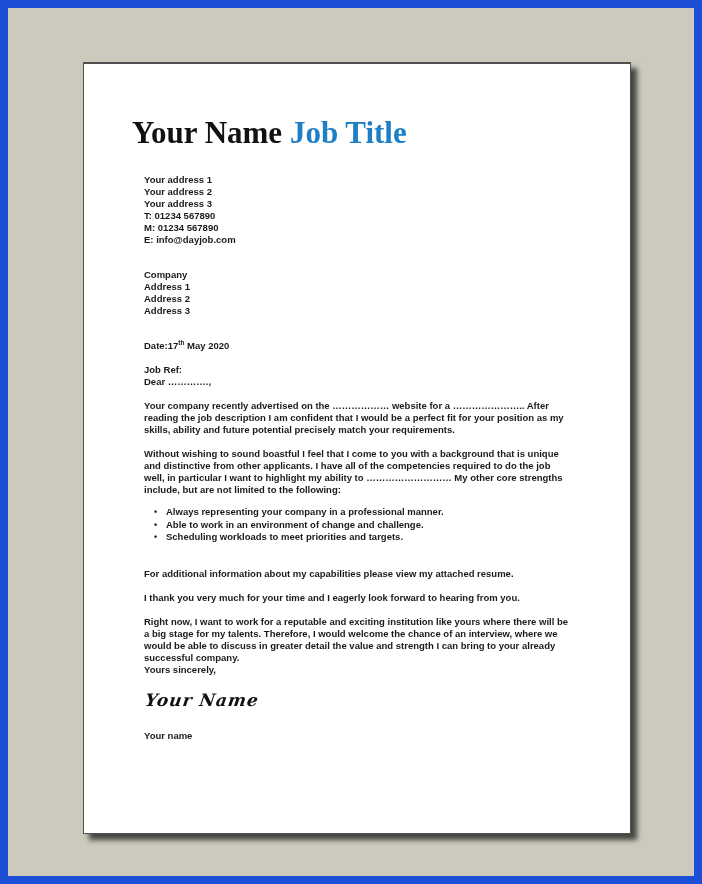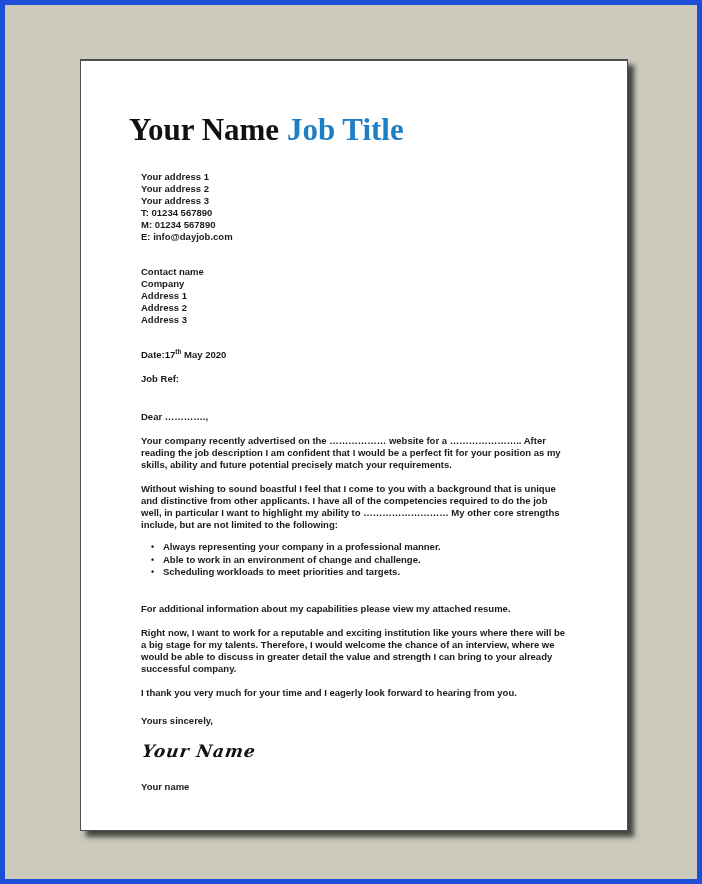"Your Name Job Title" .frame { border: 5px solid #1d4ed8 -> 8px solid #1d4ed8 }
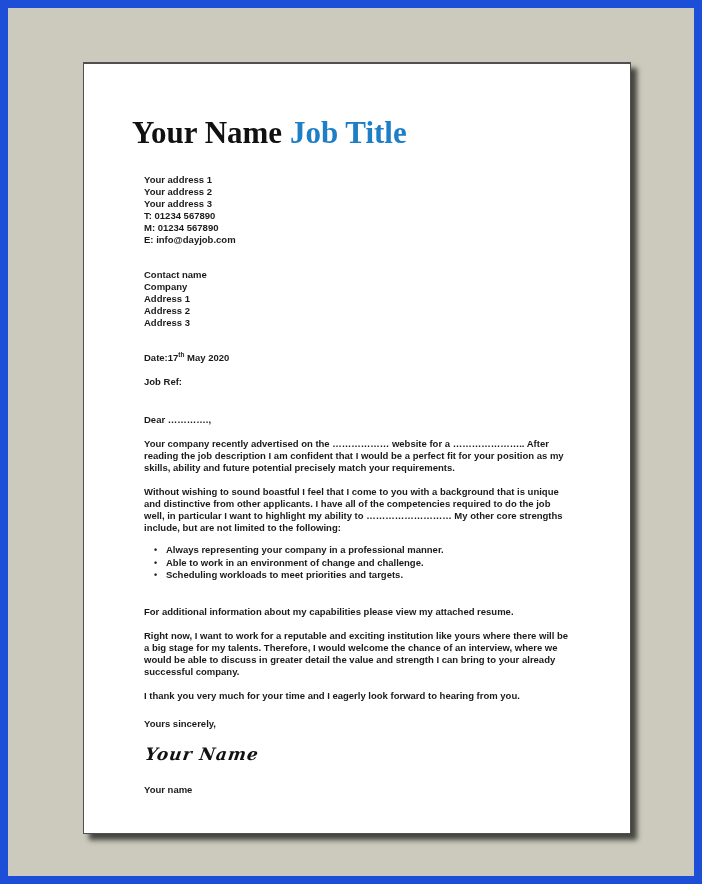"Contact name" div { html: <div>Contact name</div> -> none }
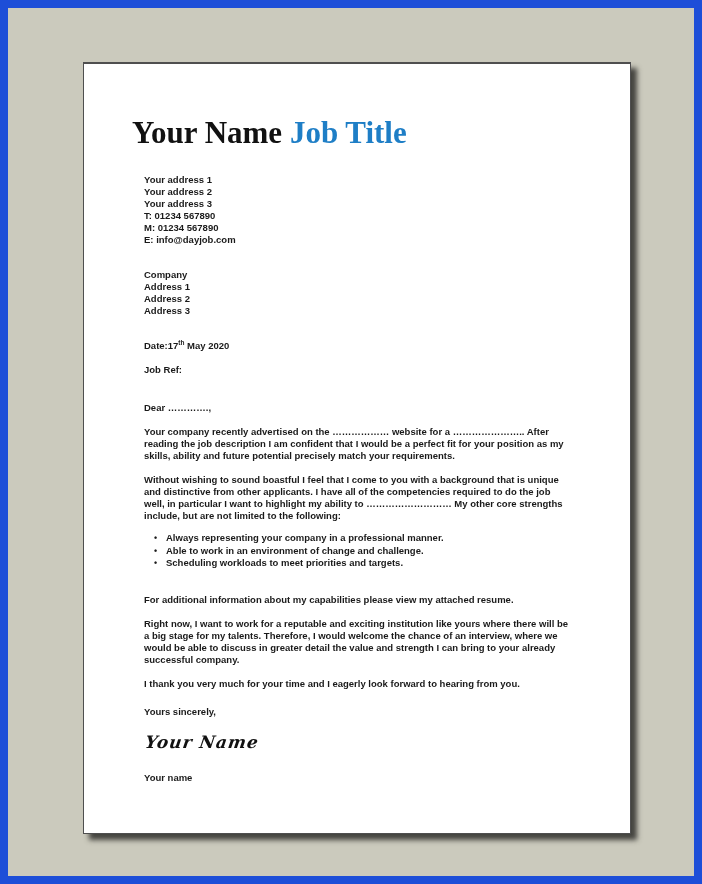"Dear ………….," .salutation { margin-top: 26px -> none }
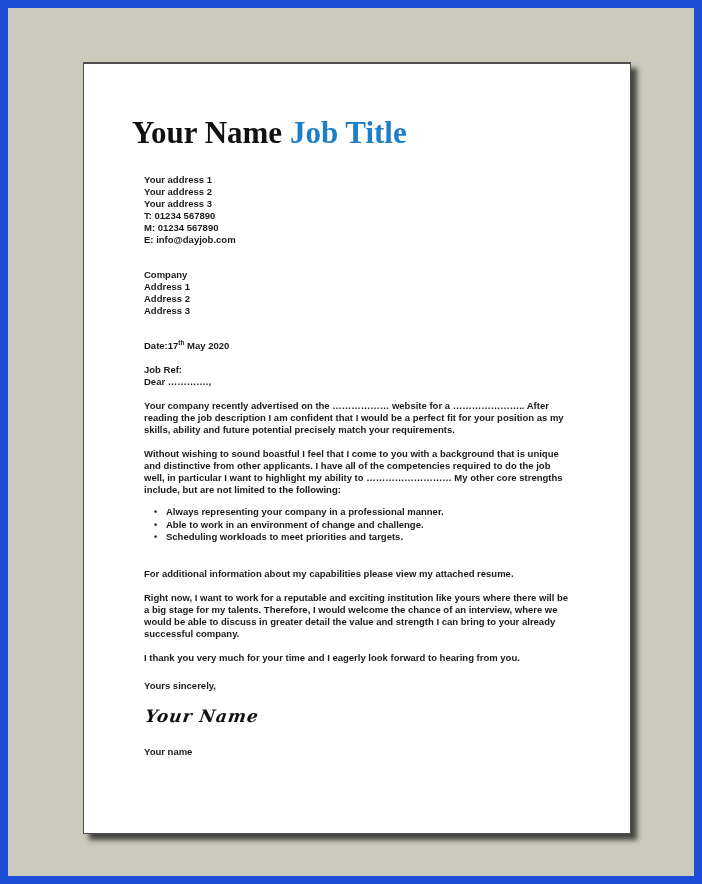"Right now, I want to" div.body-text { order: before "I thank you very much" -> after "I thank you very much" }
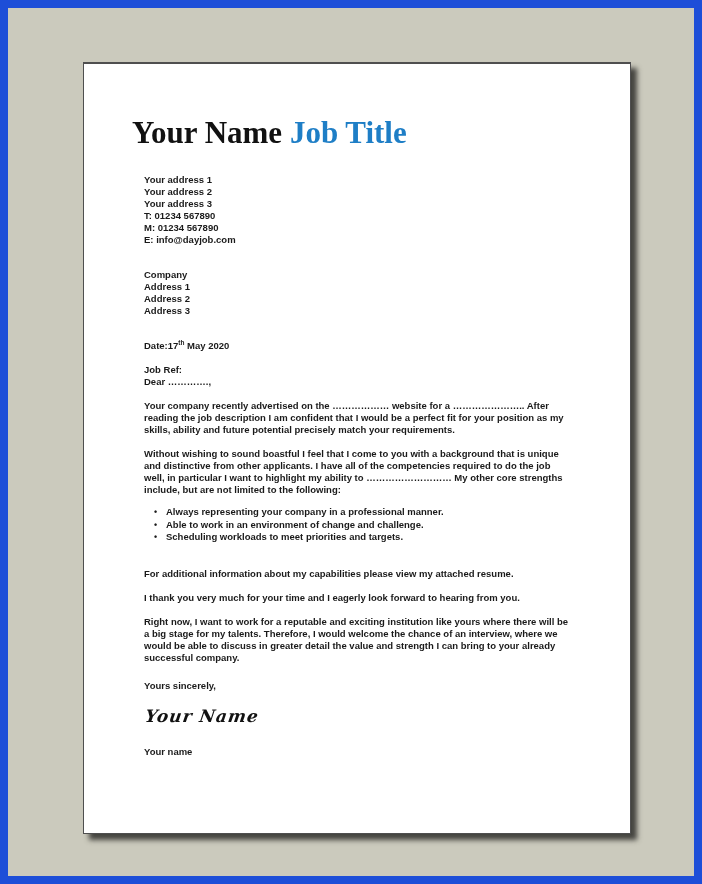"Yours sincerely," .closing { margin-top: 16px -> 0 }
